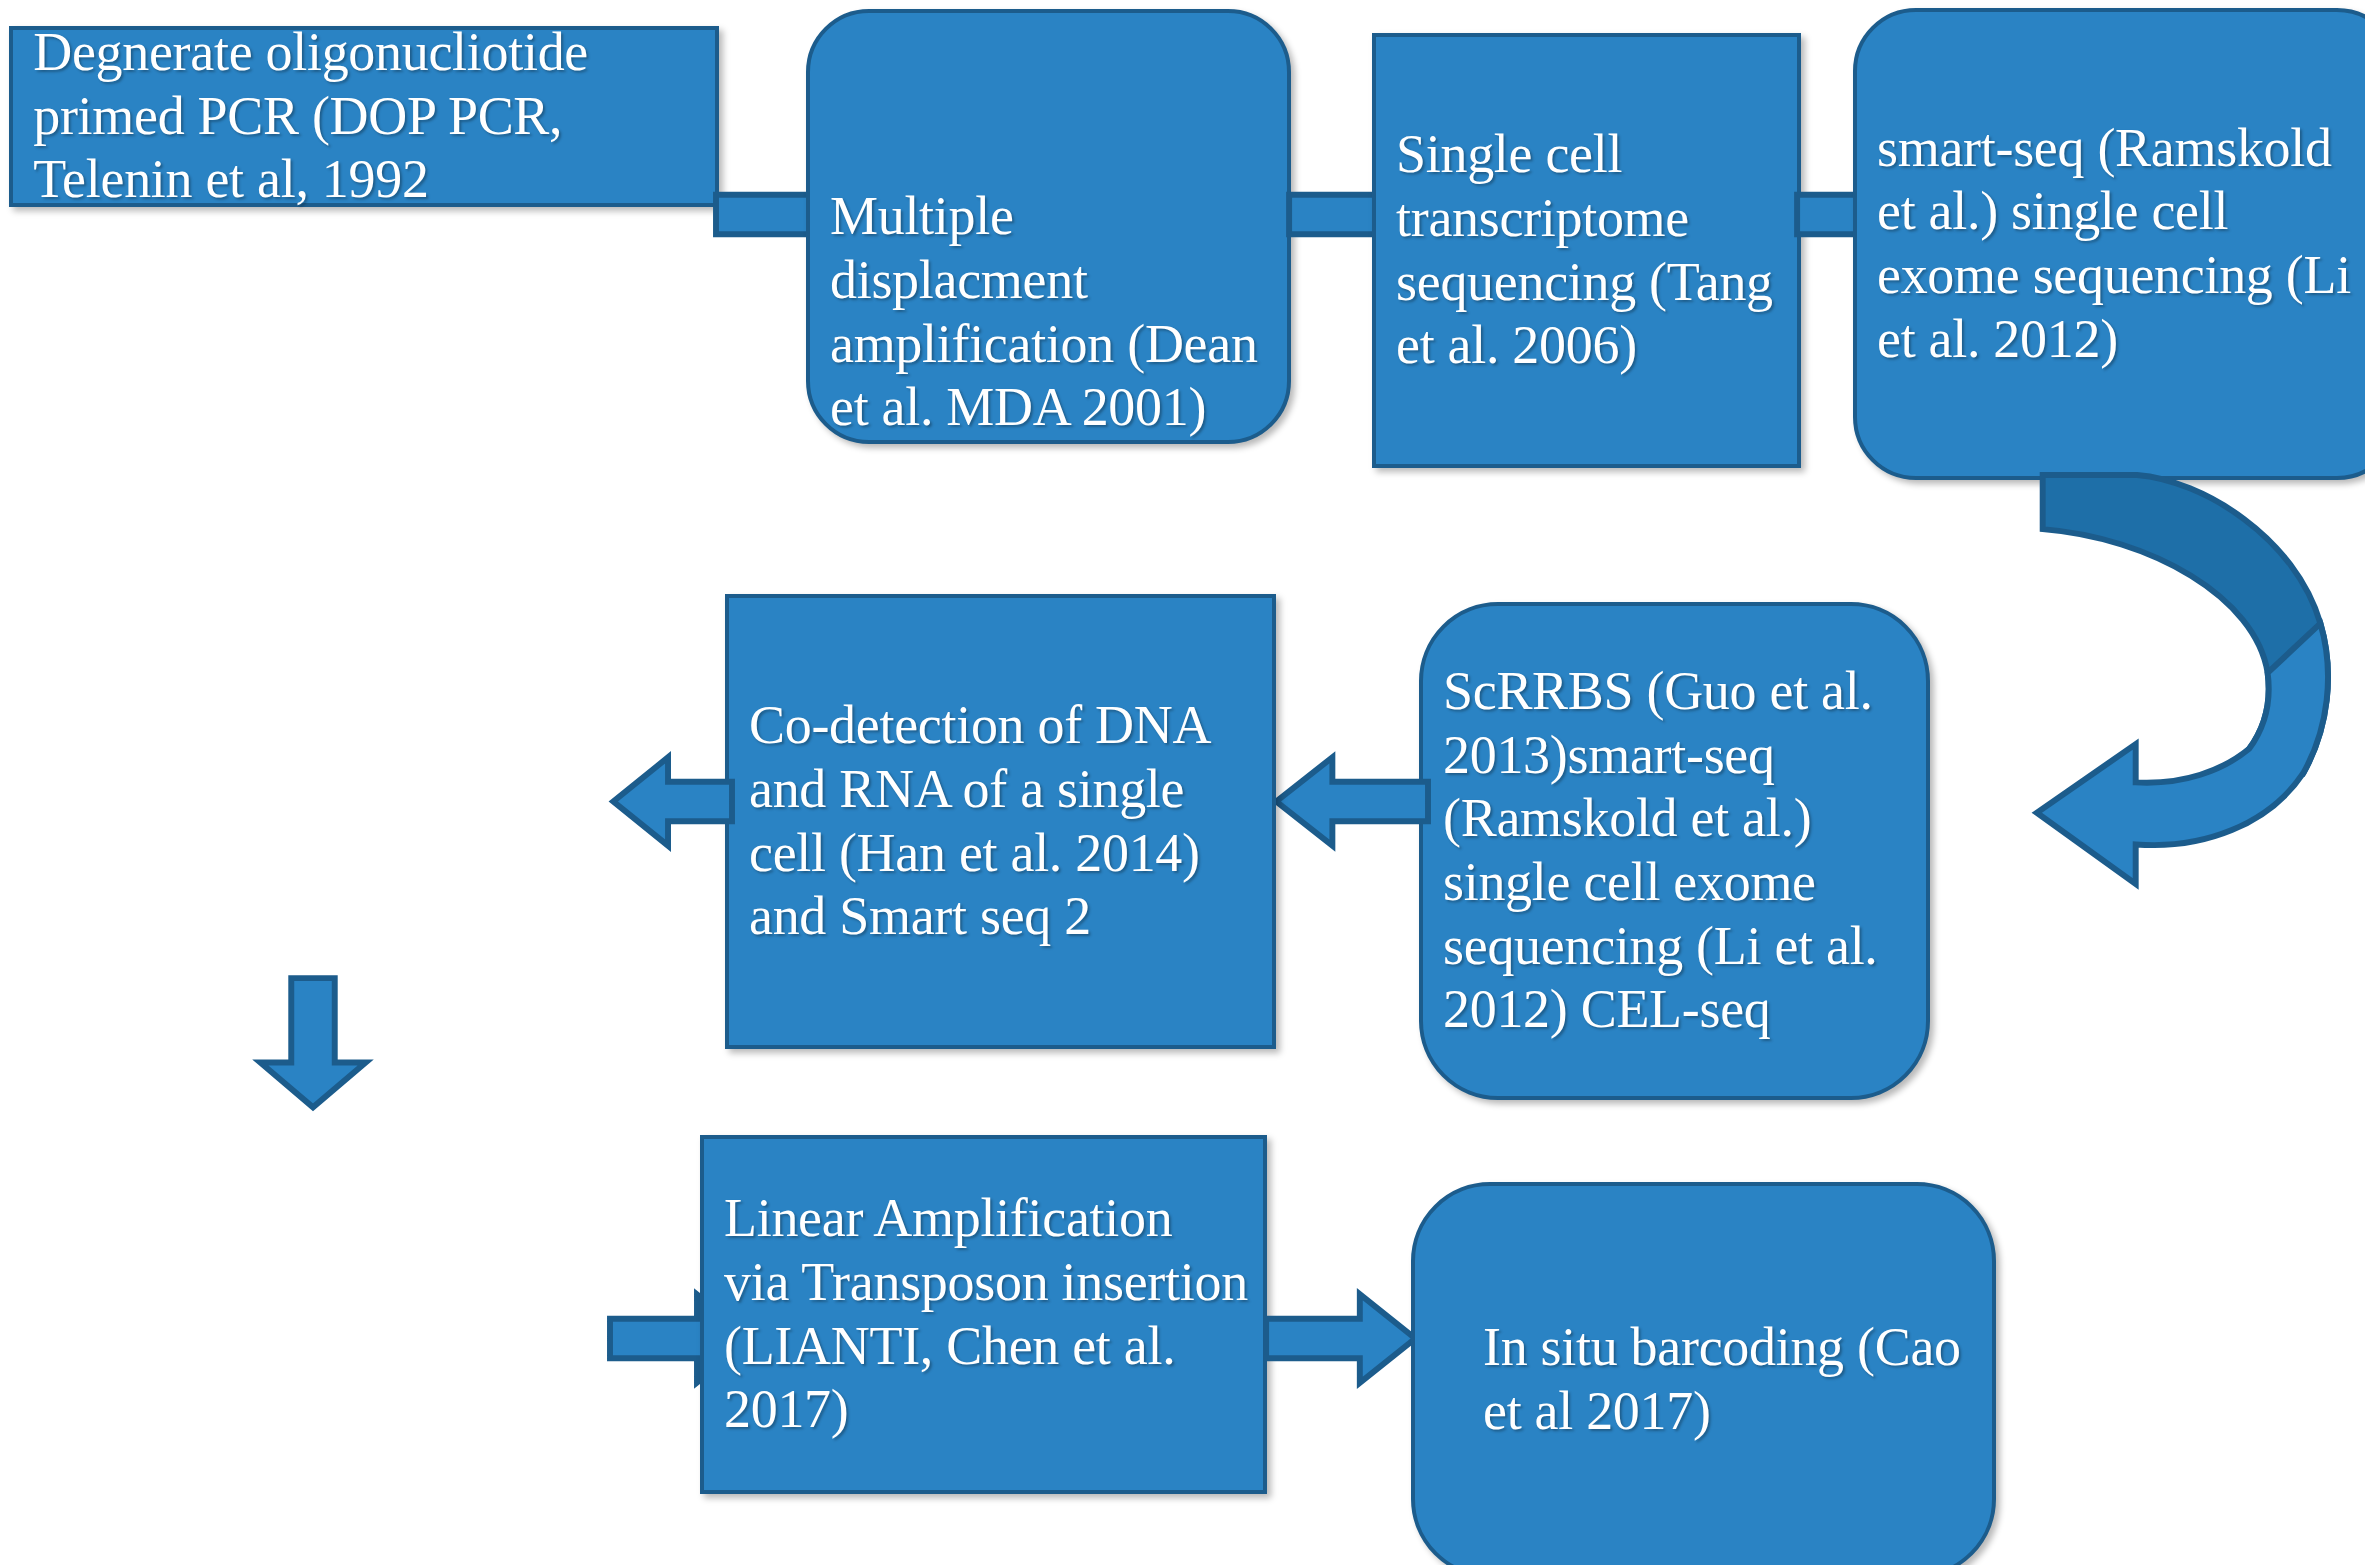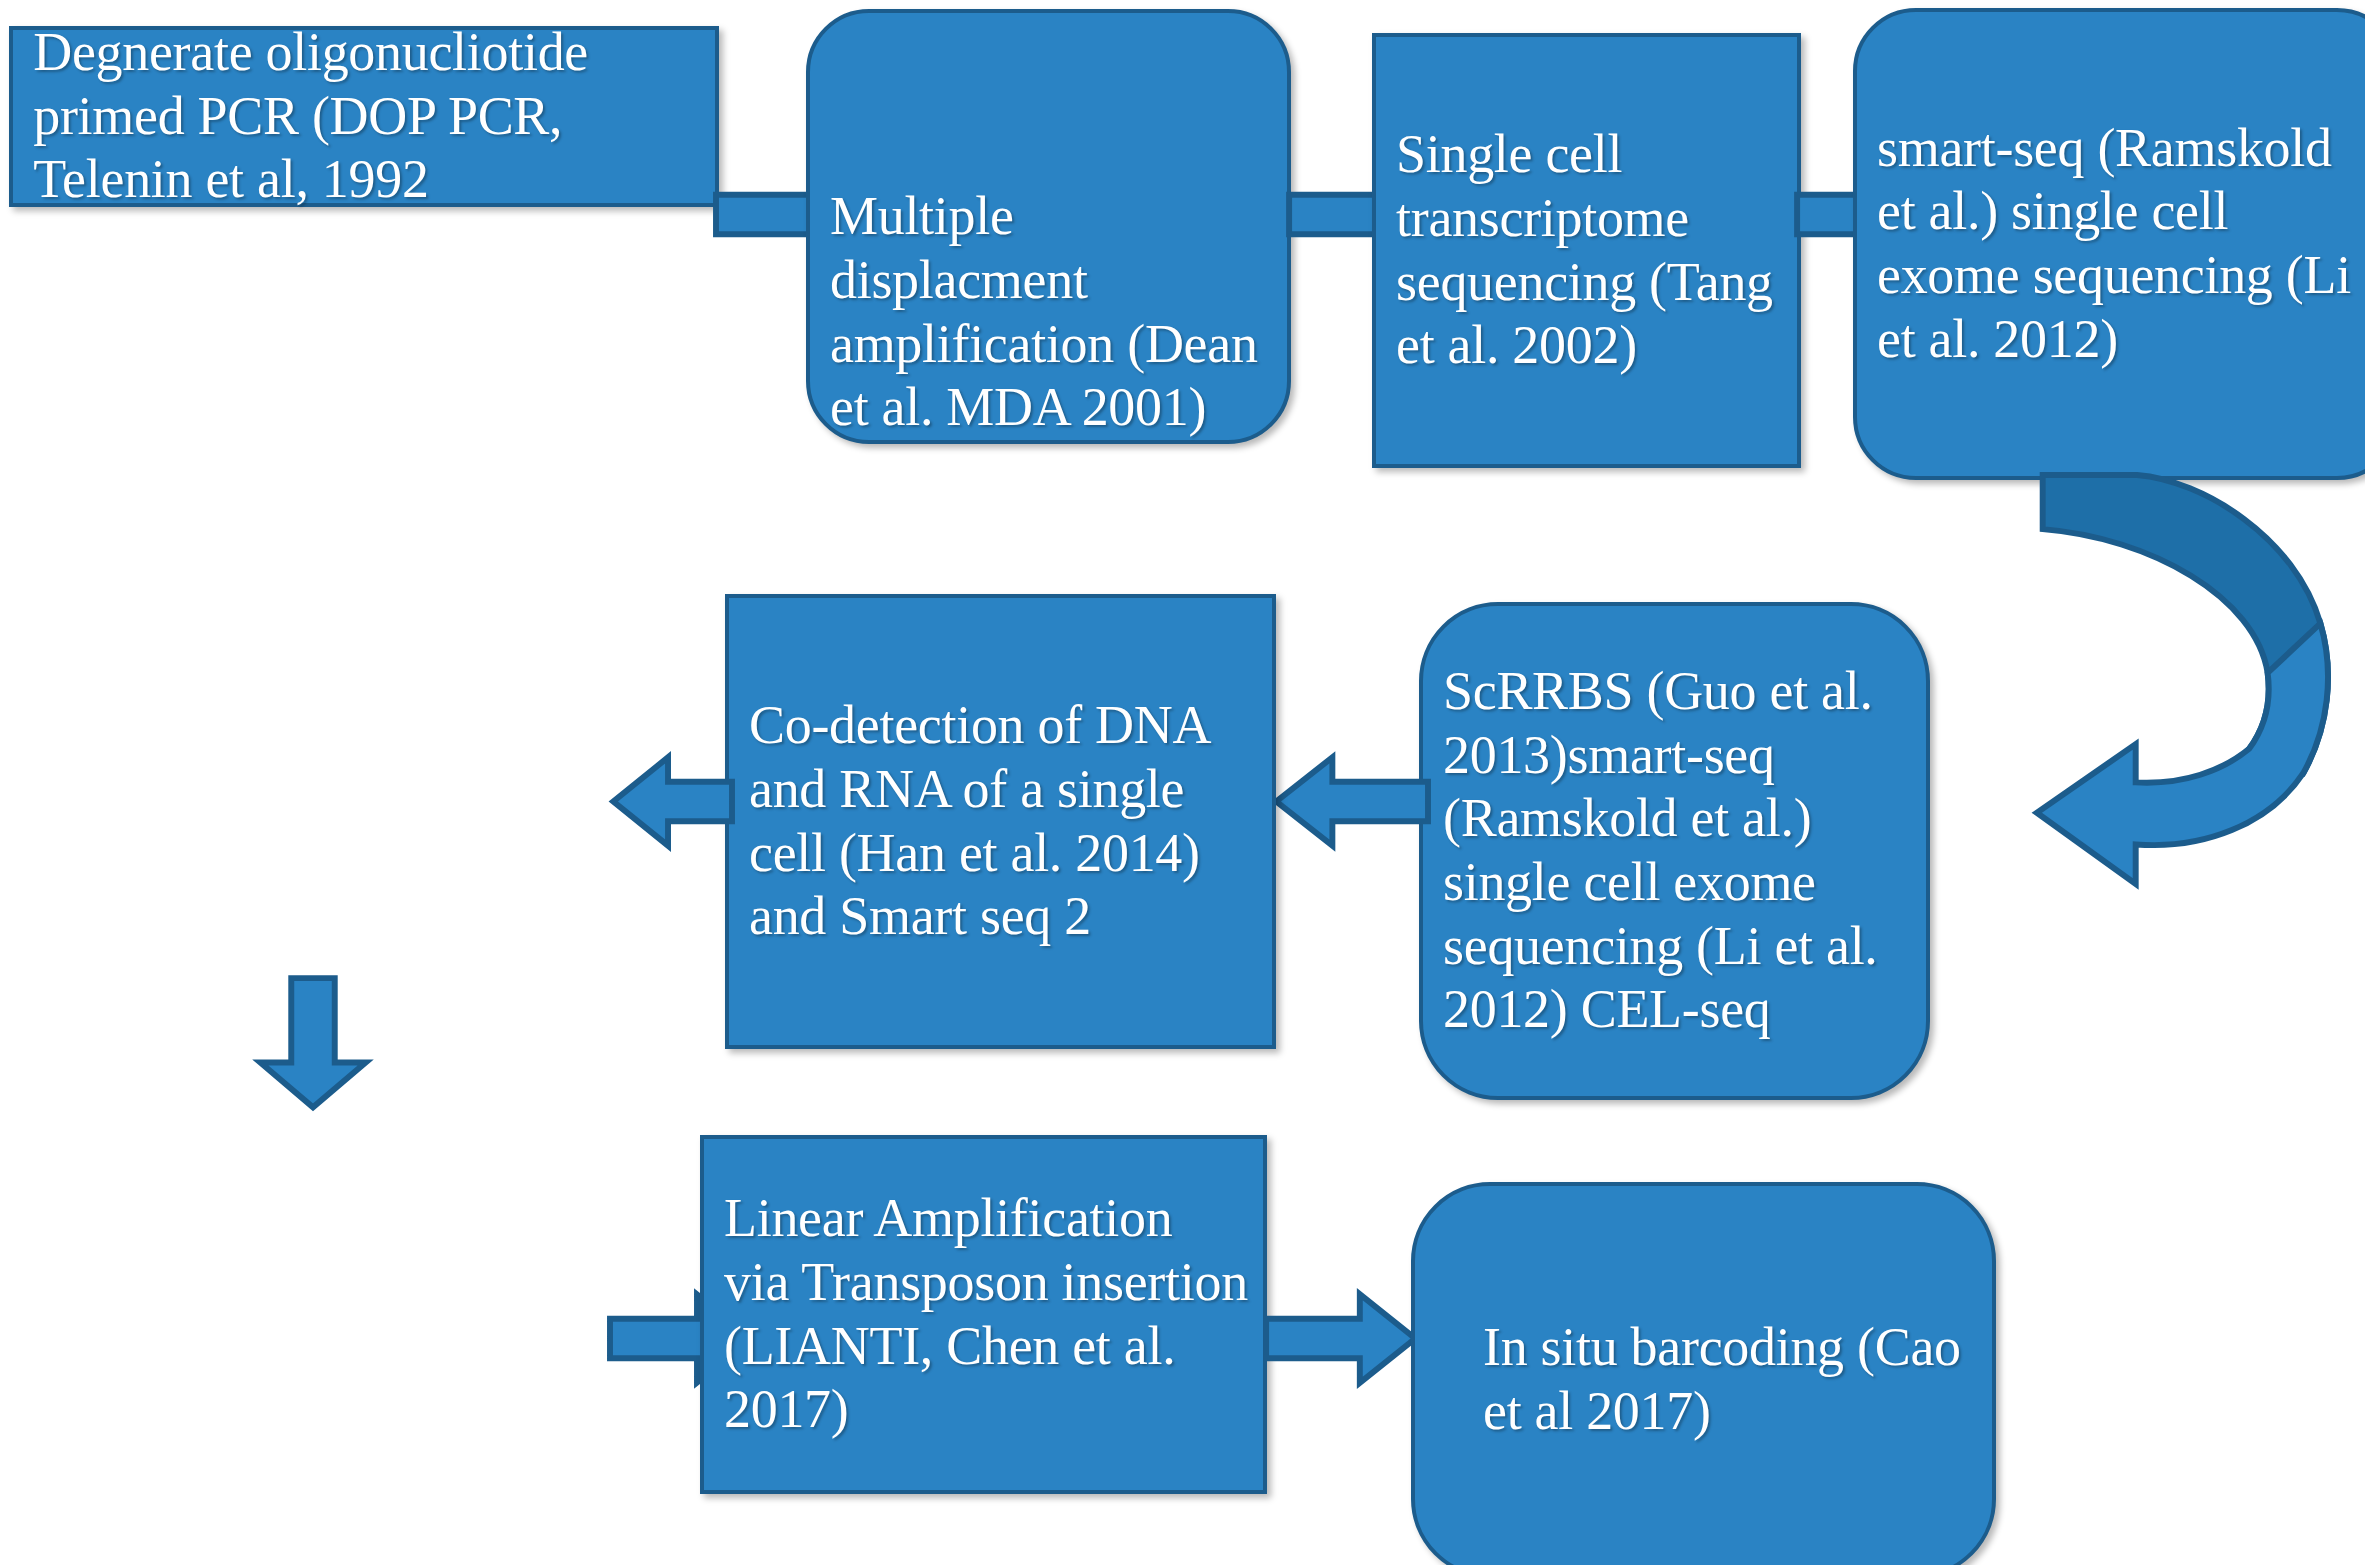"Single cell transcriptome sequencing" span.txt { text: 2002 -> 2006 }
